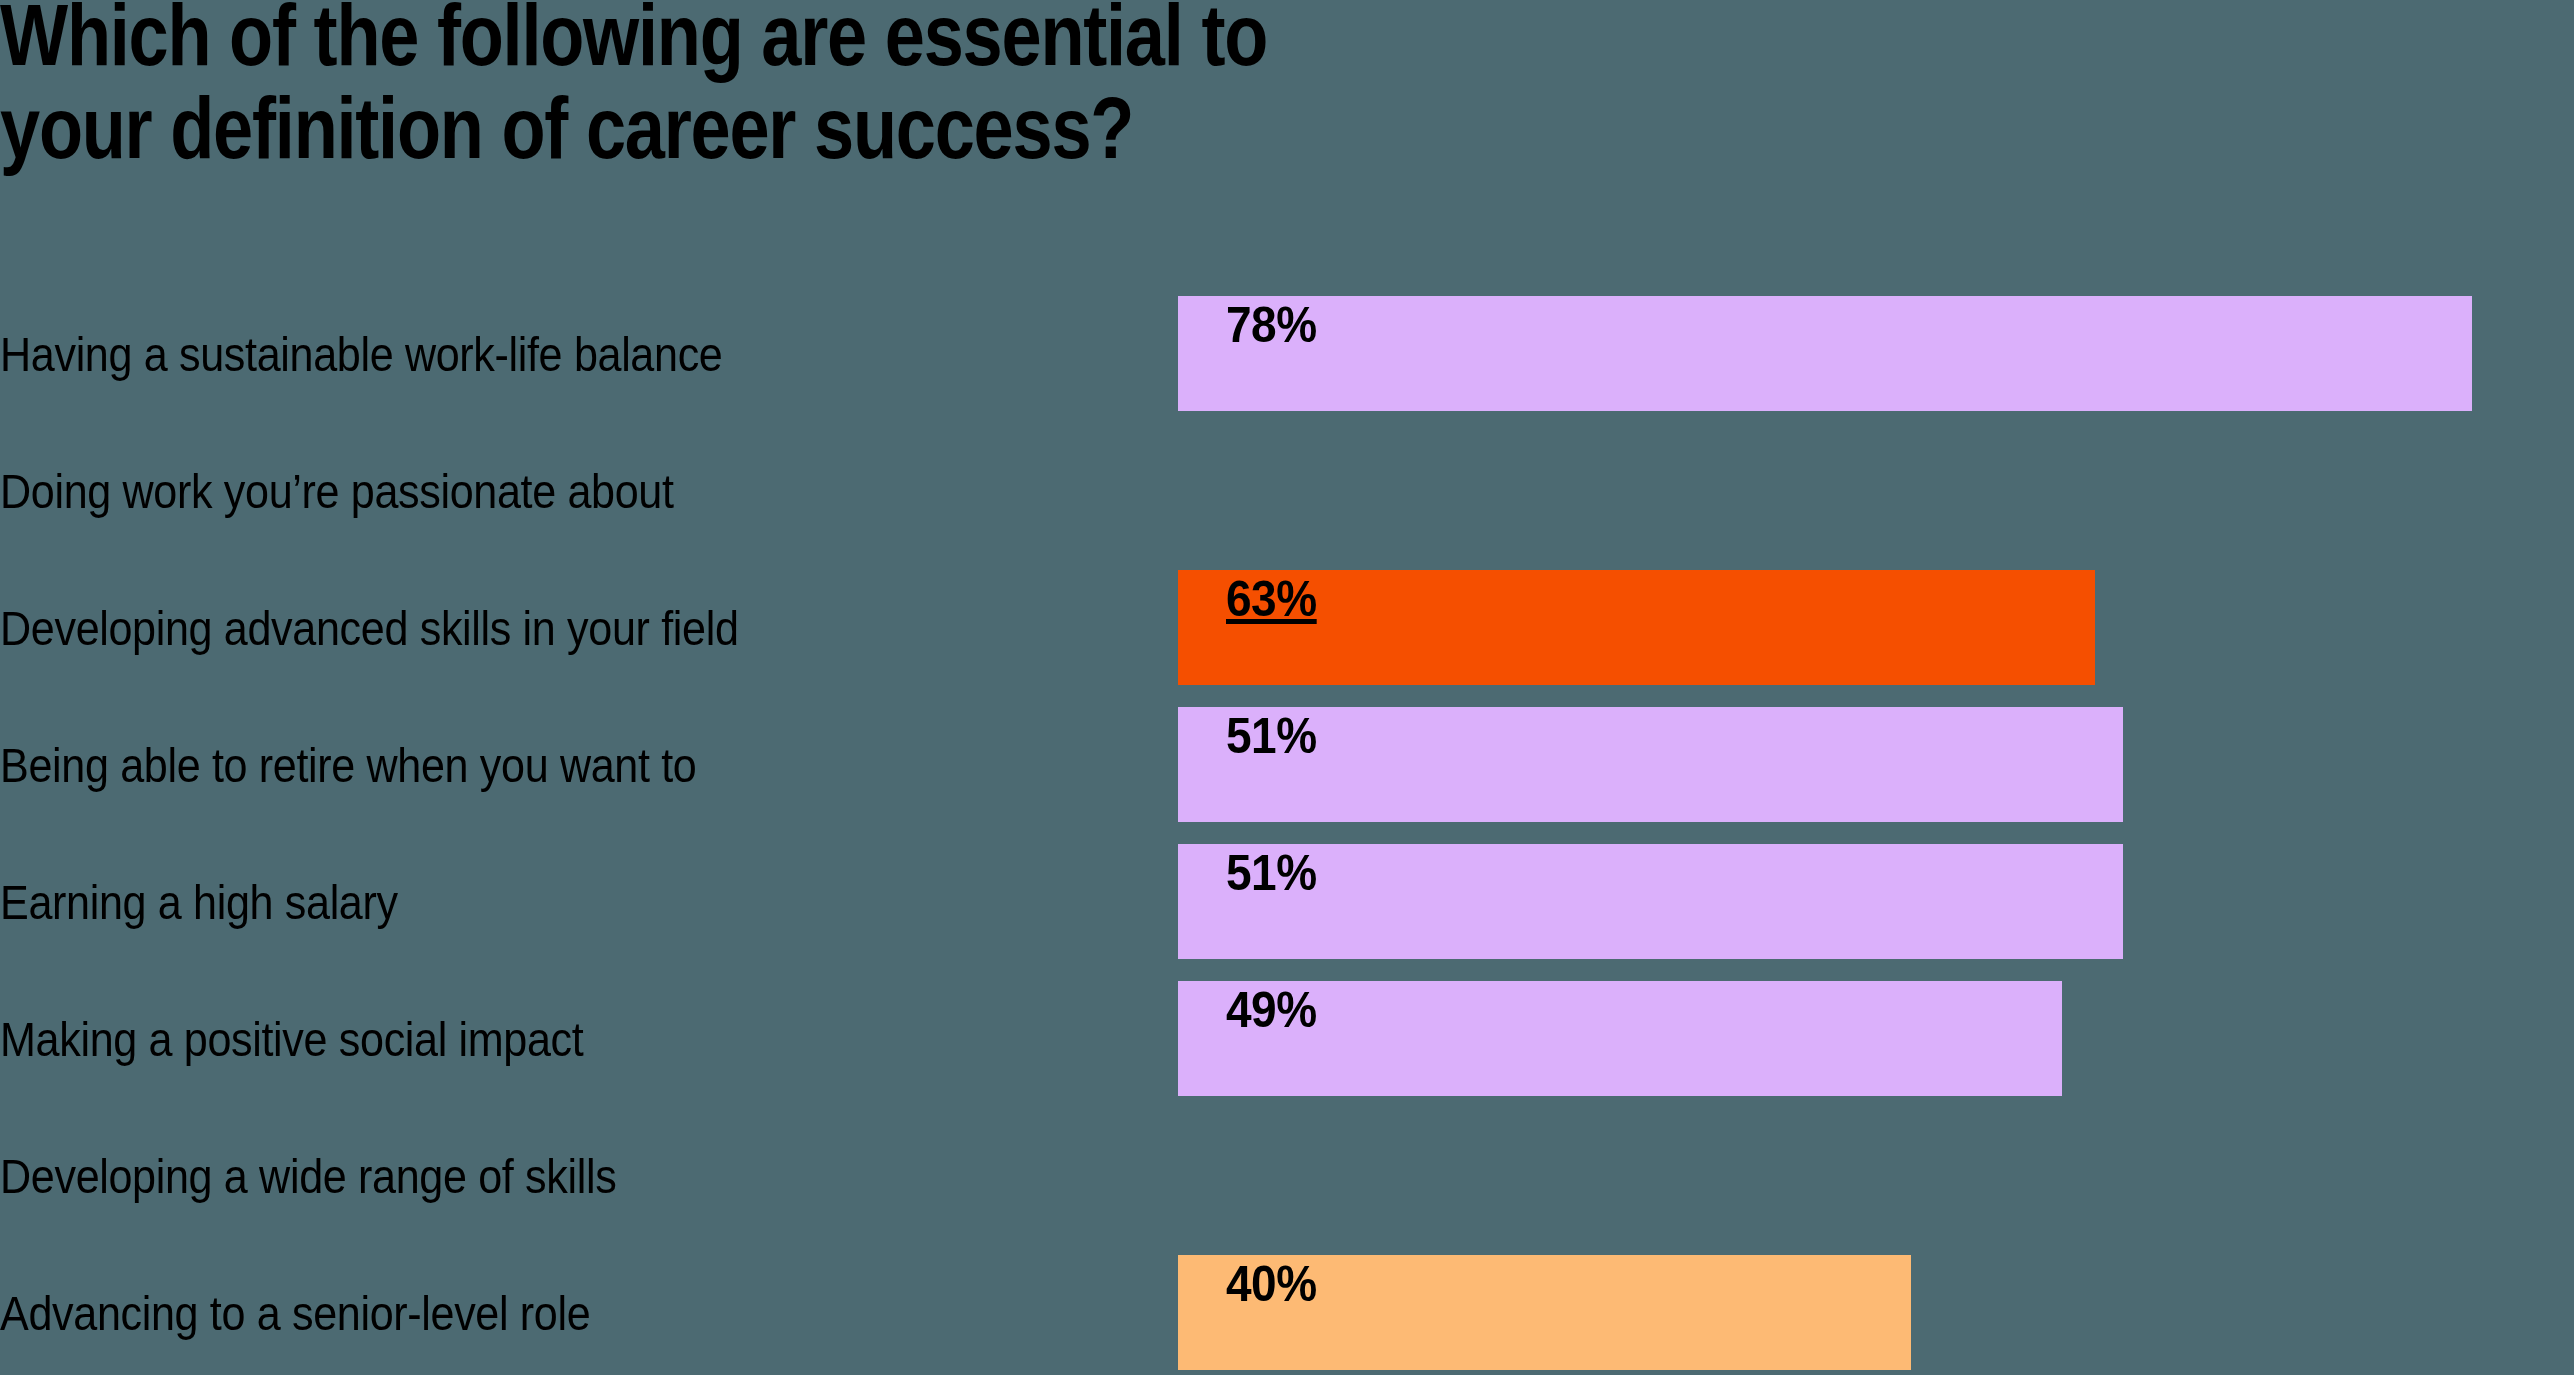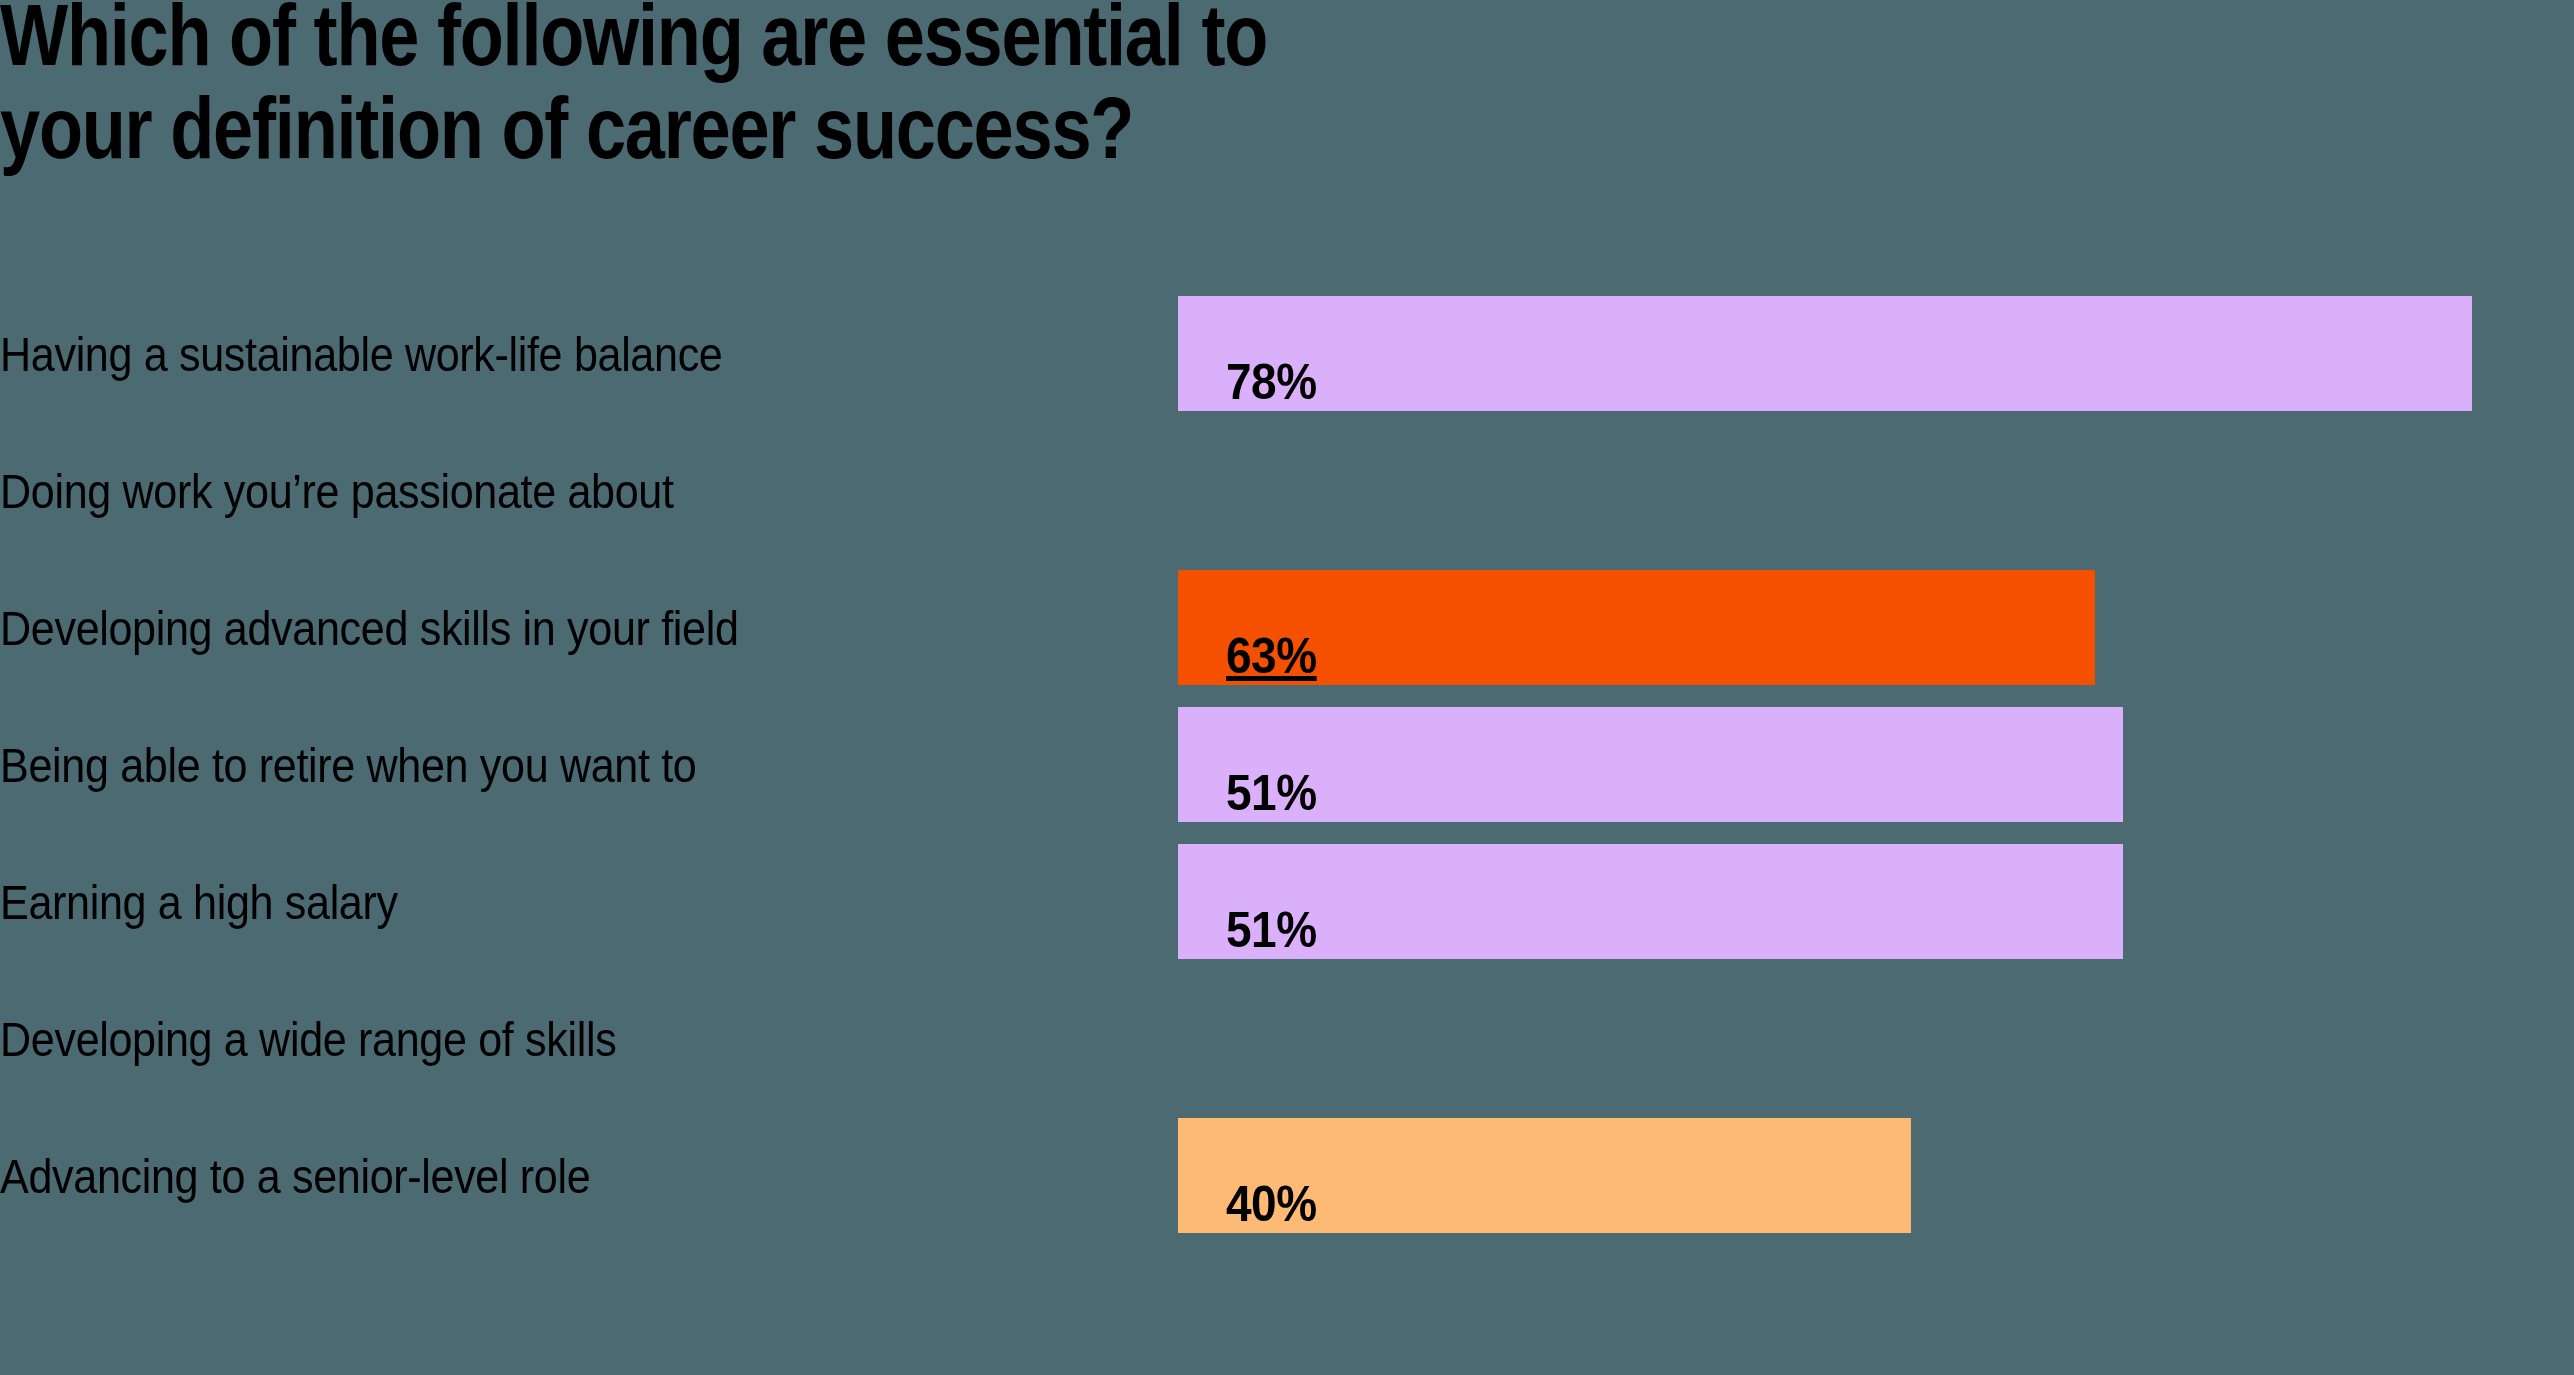"78%" .bar { align-items: flex-end -> flex-start }
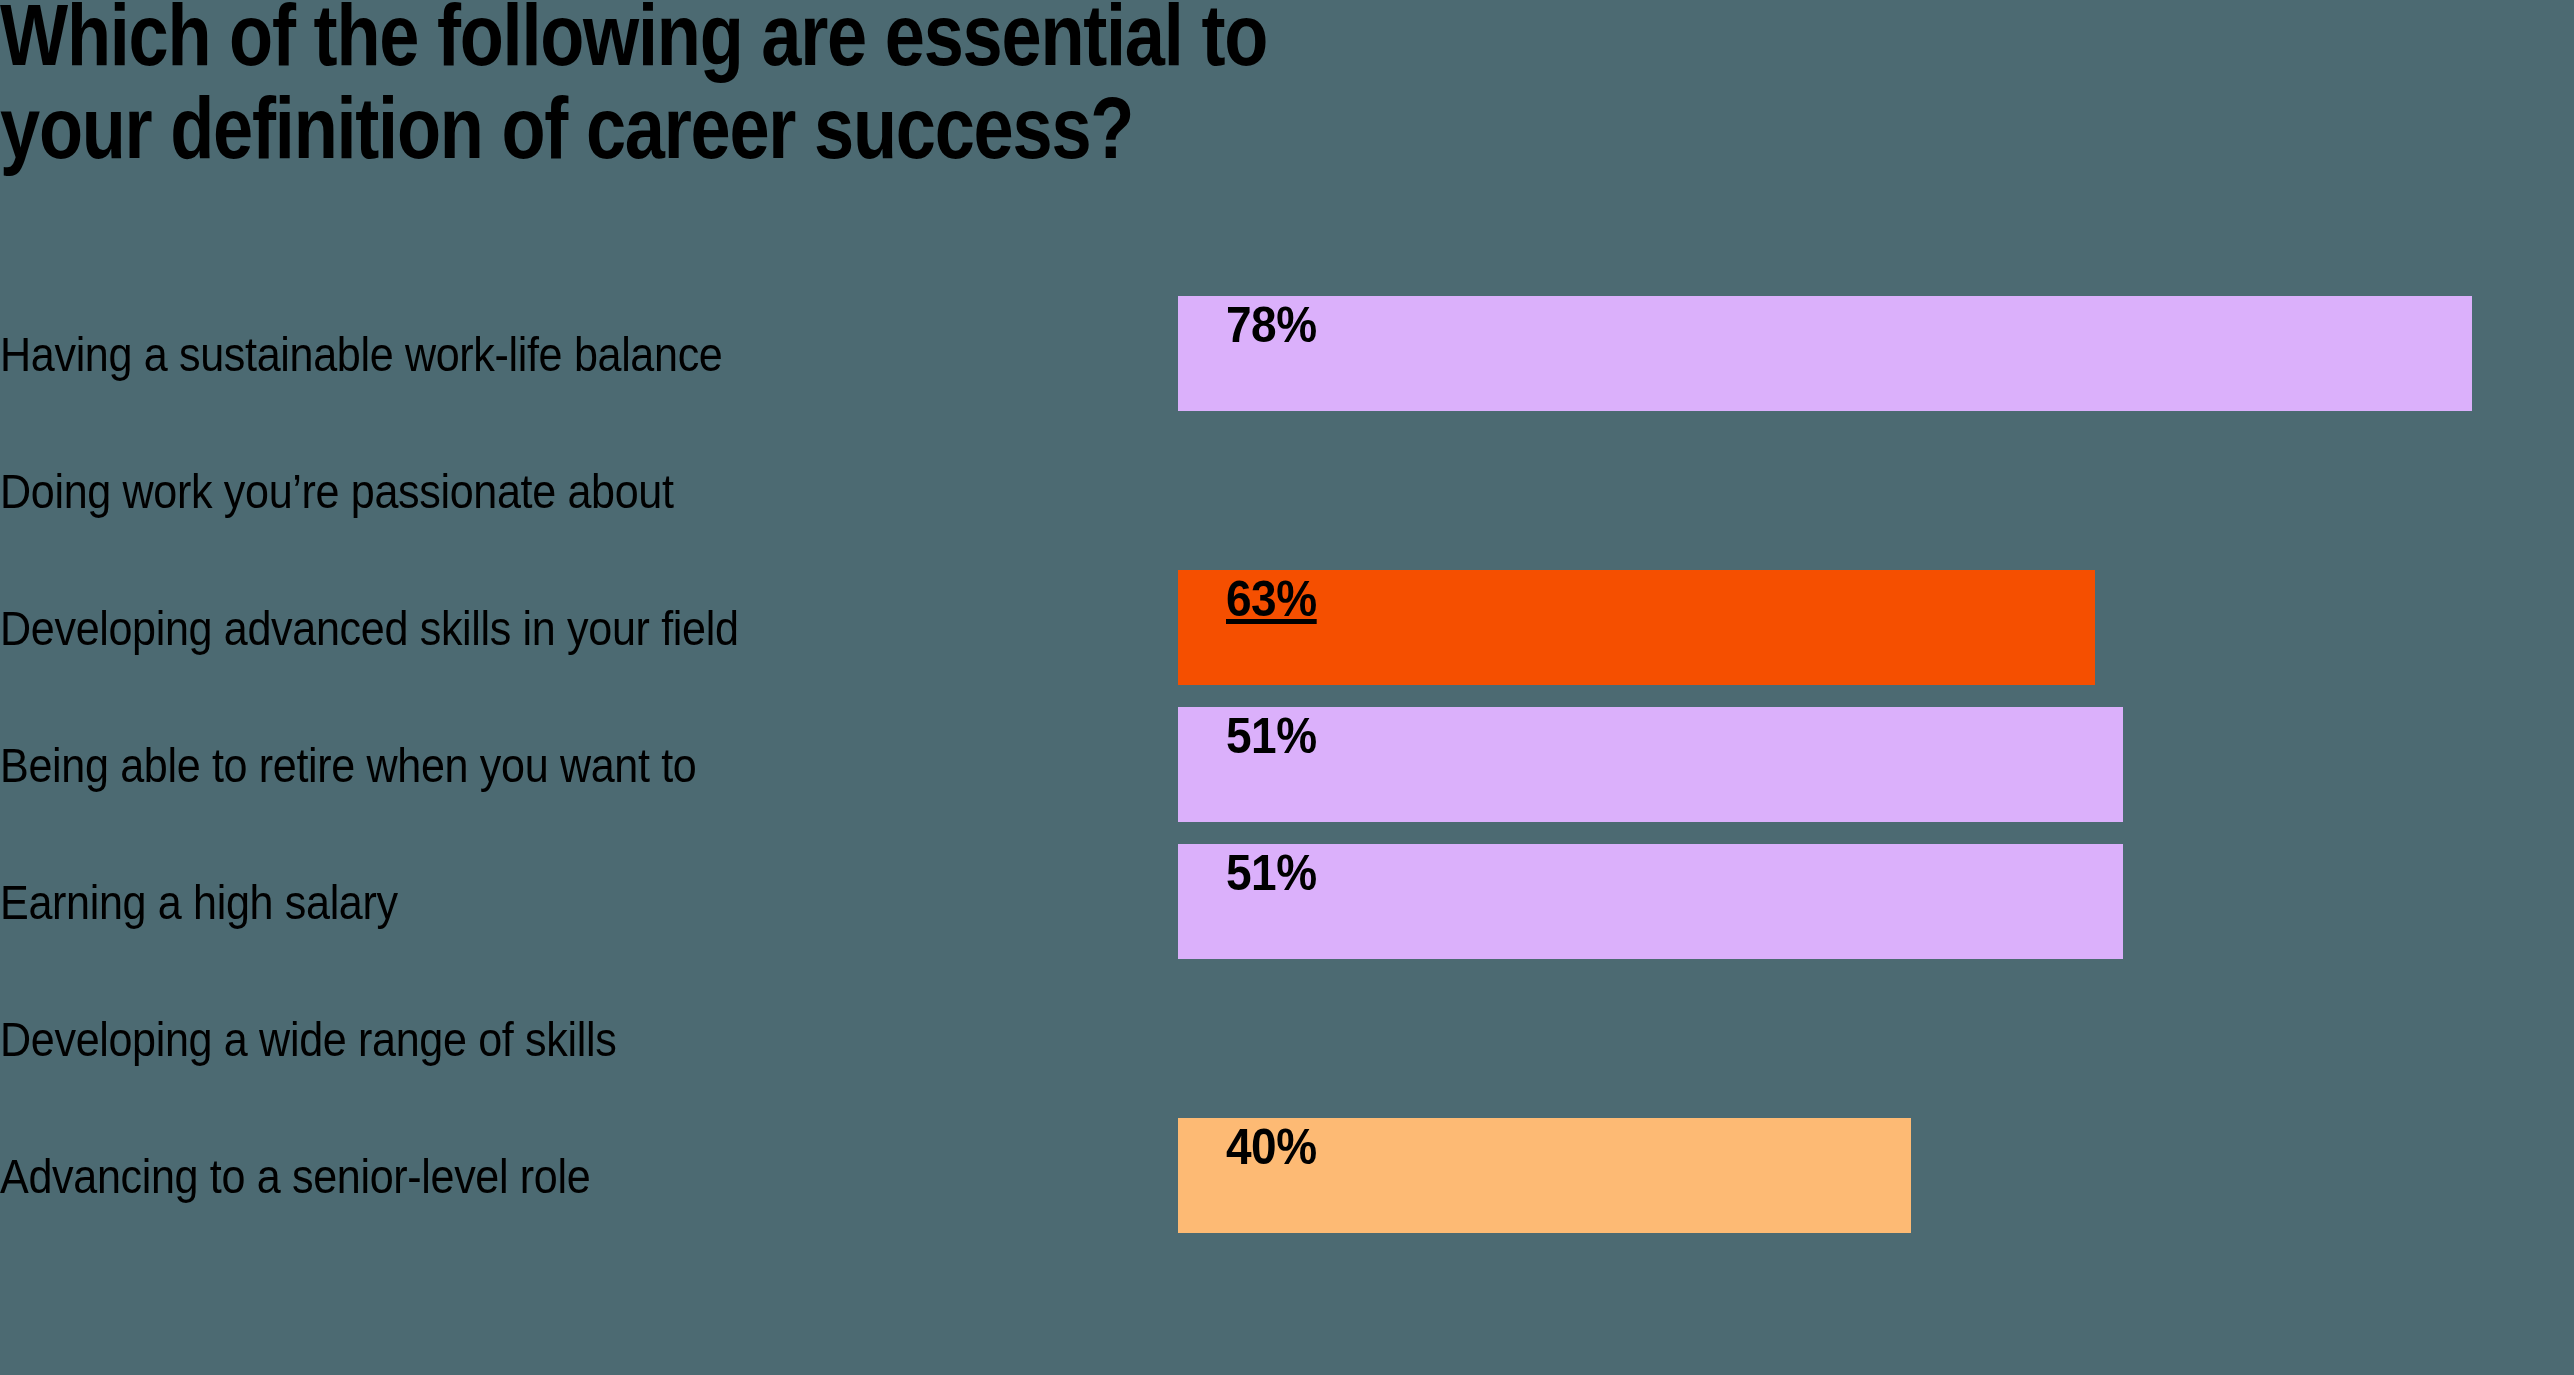"Making a positive social impact" div.row { html: none -> <div> <div>Making a positive social impact</div> <div> <div>49%</div> </div> </div> }
